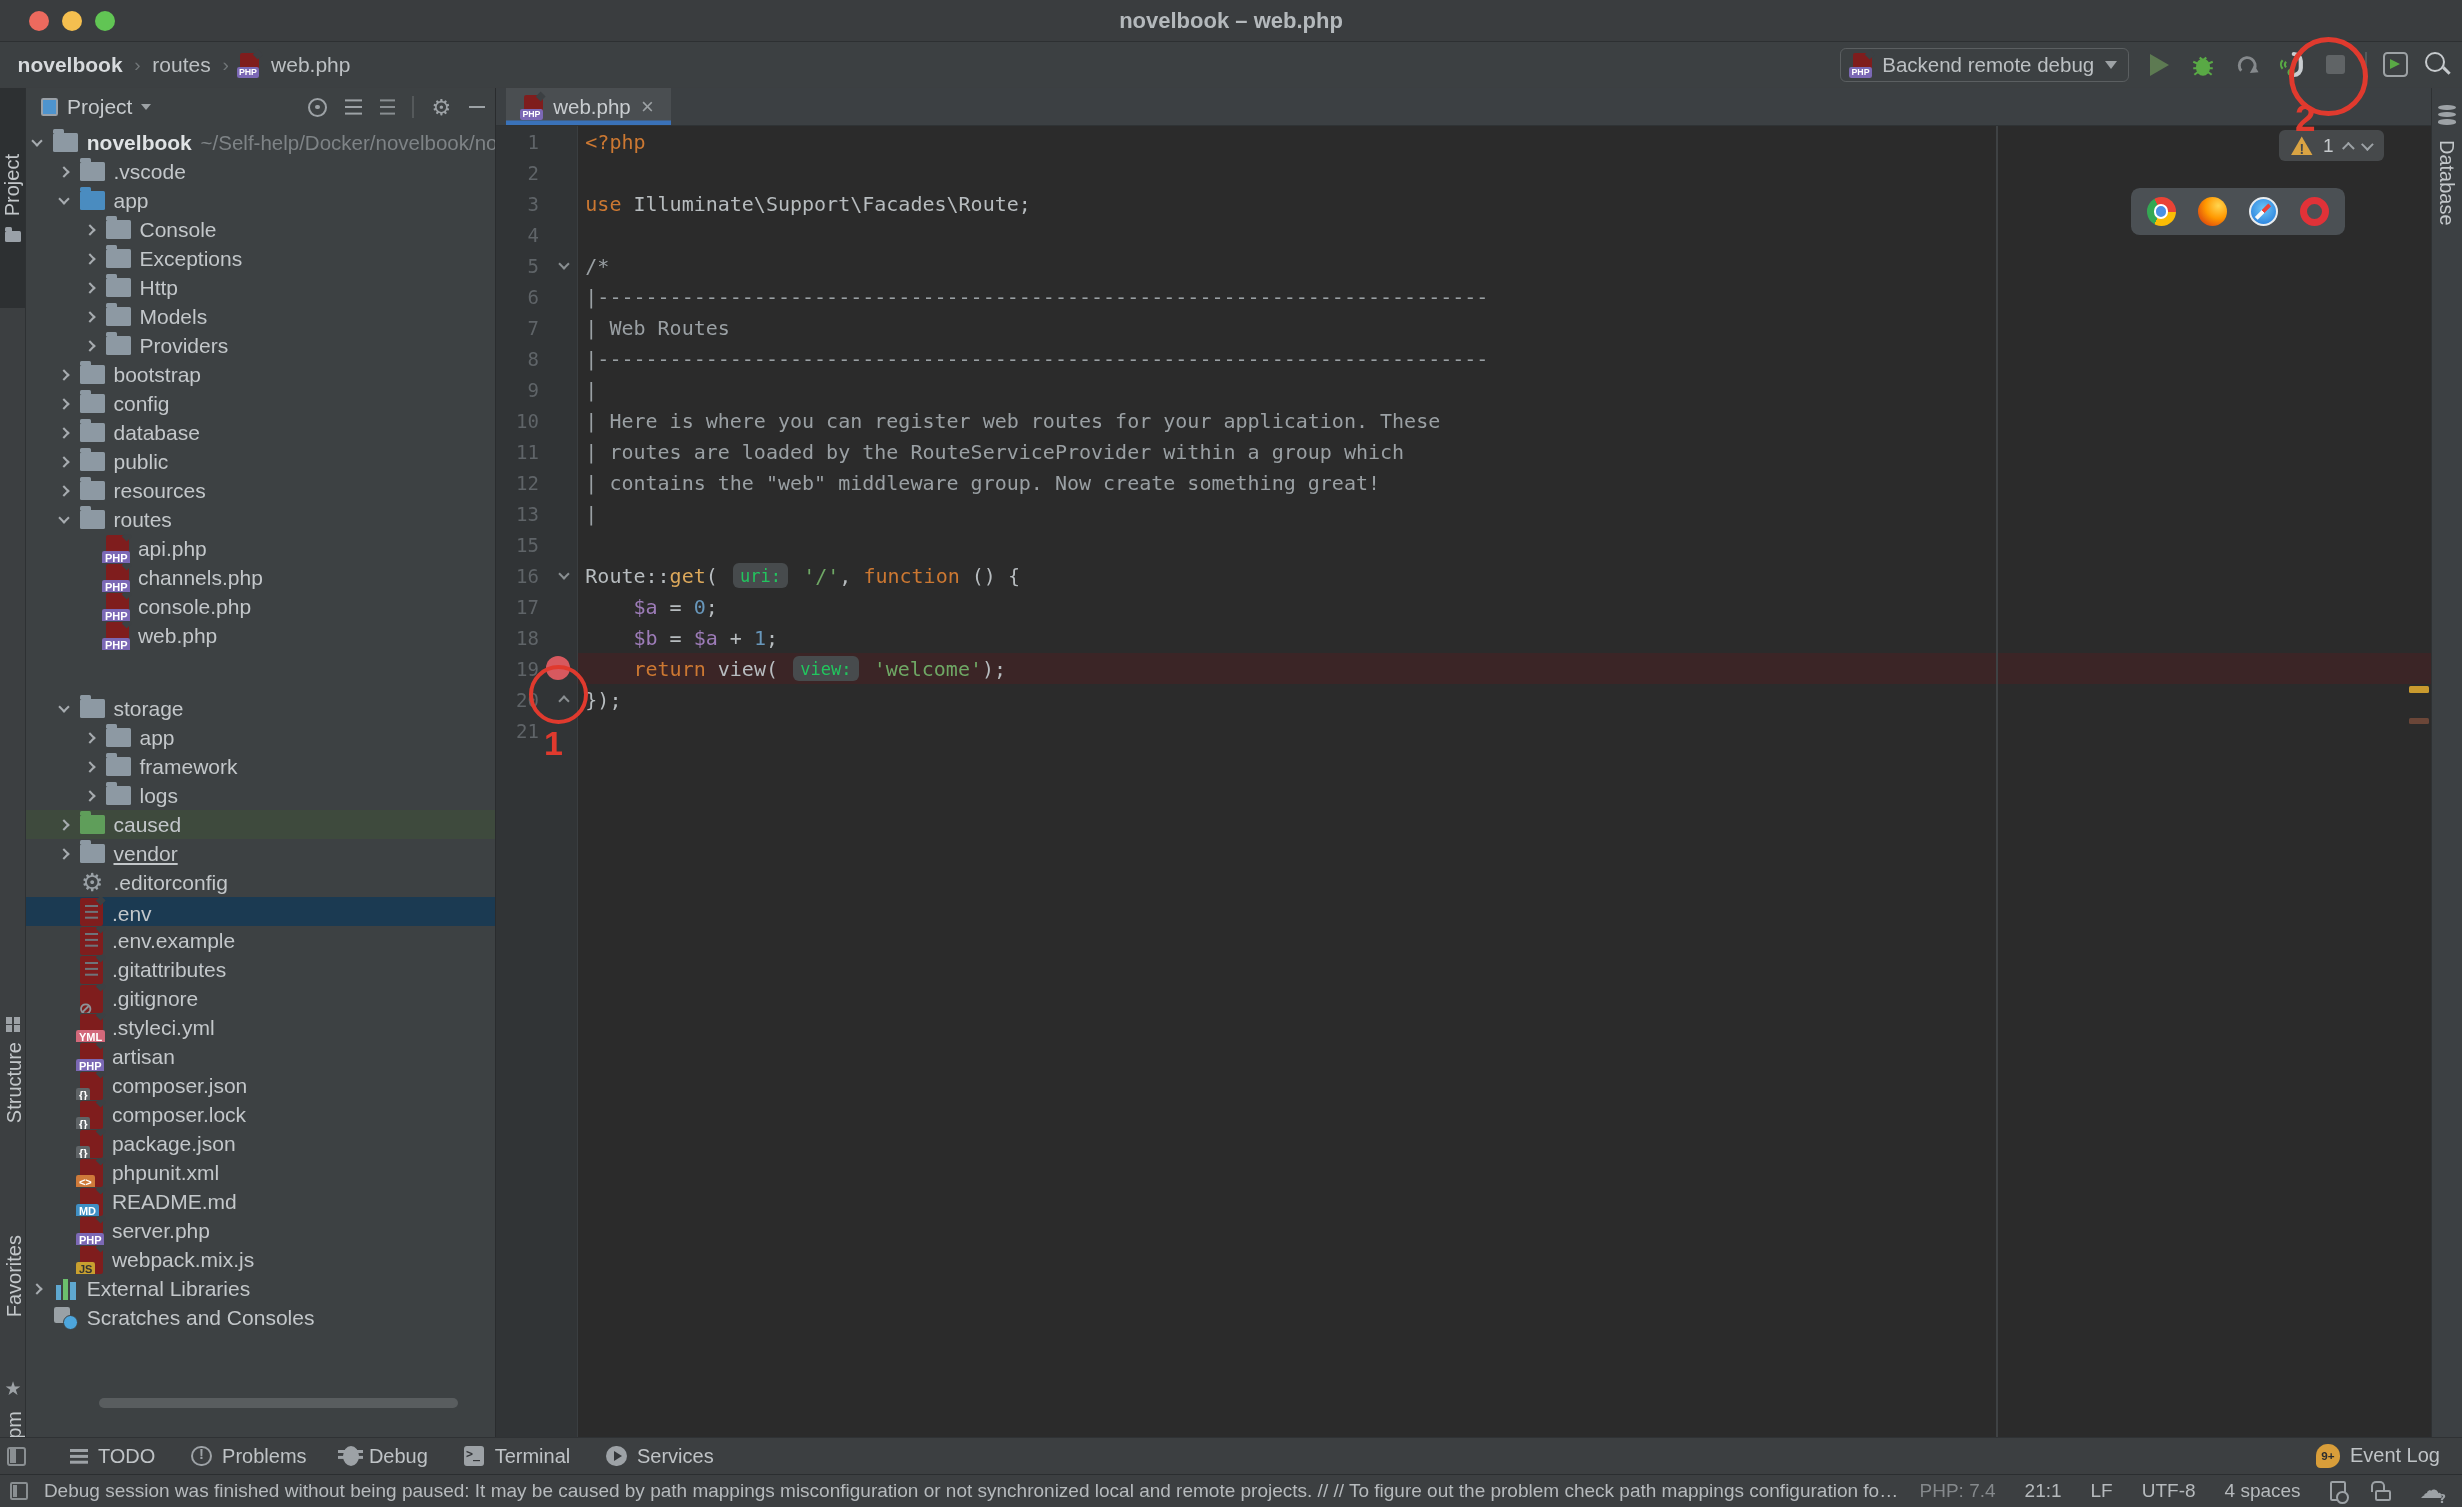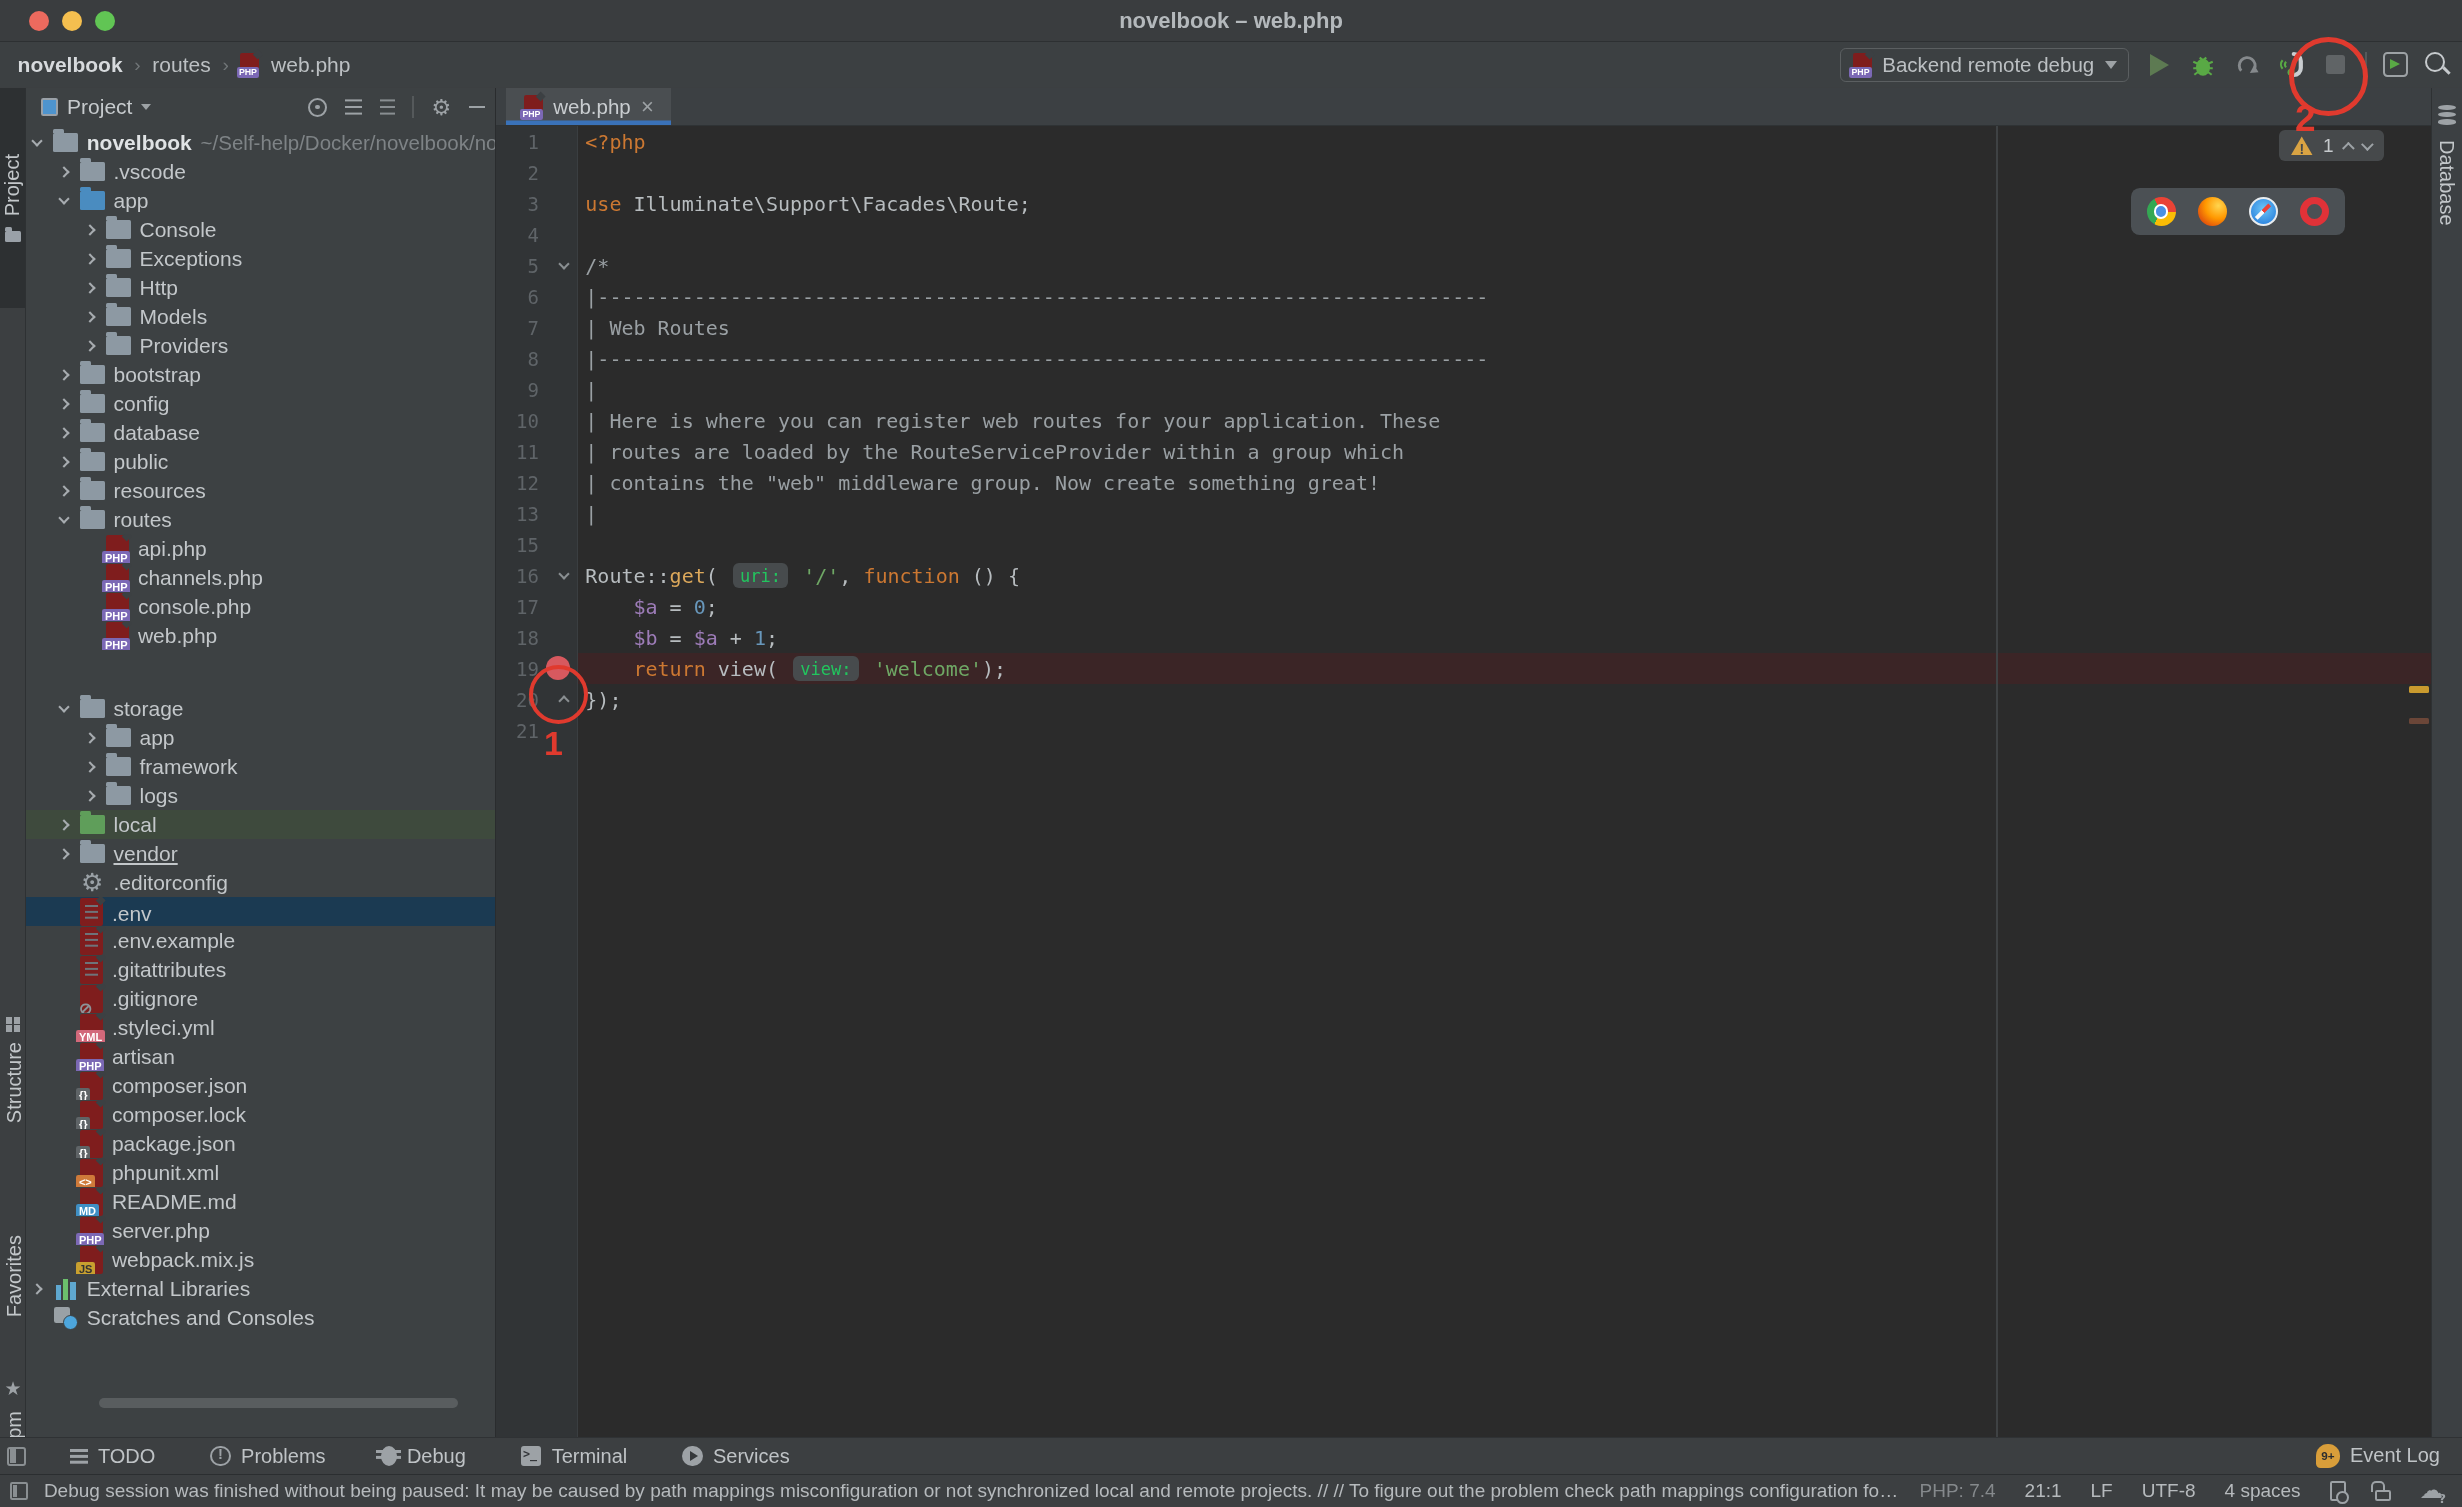"local" span.tlabel { text: local -> caused }
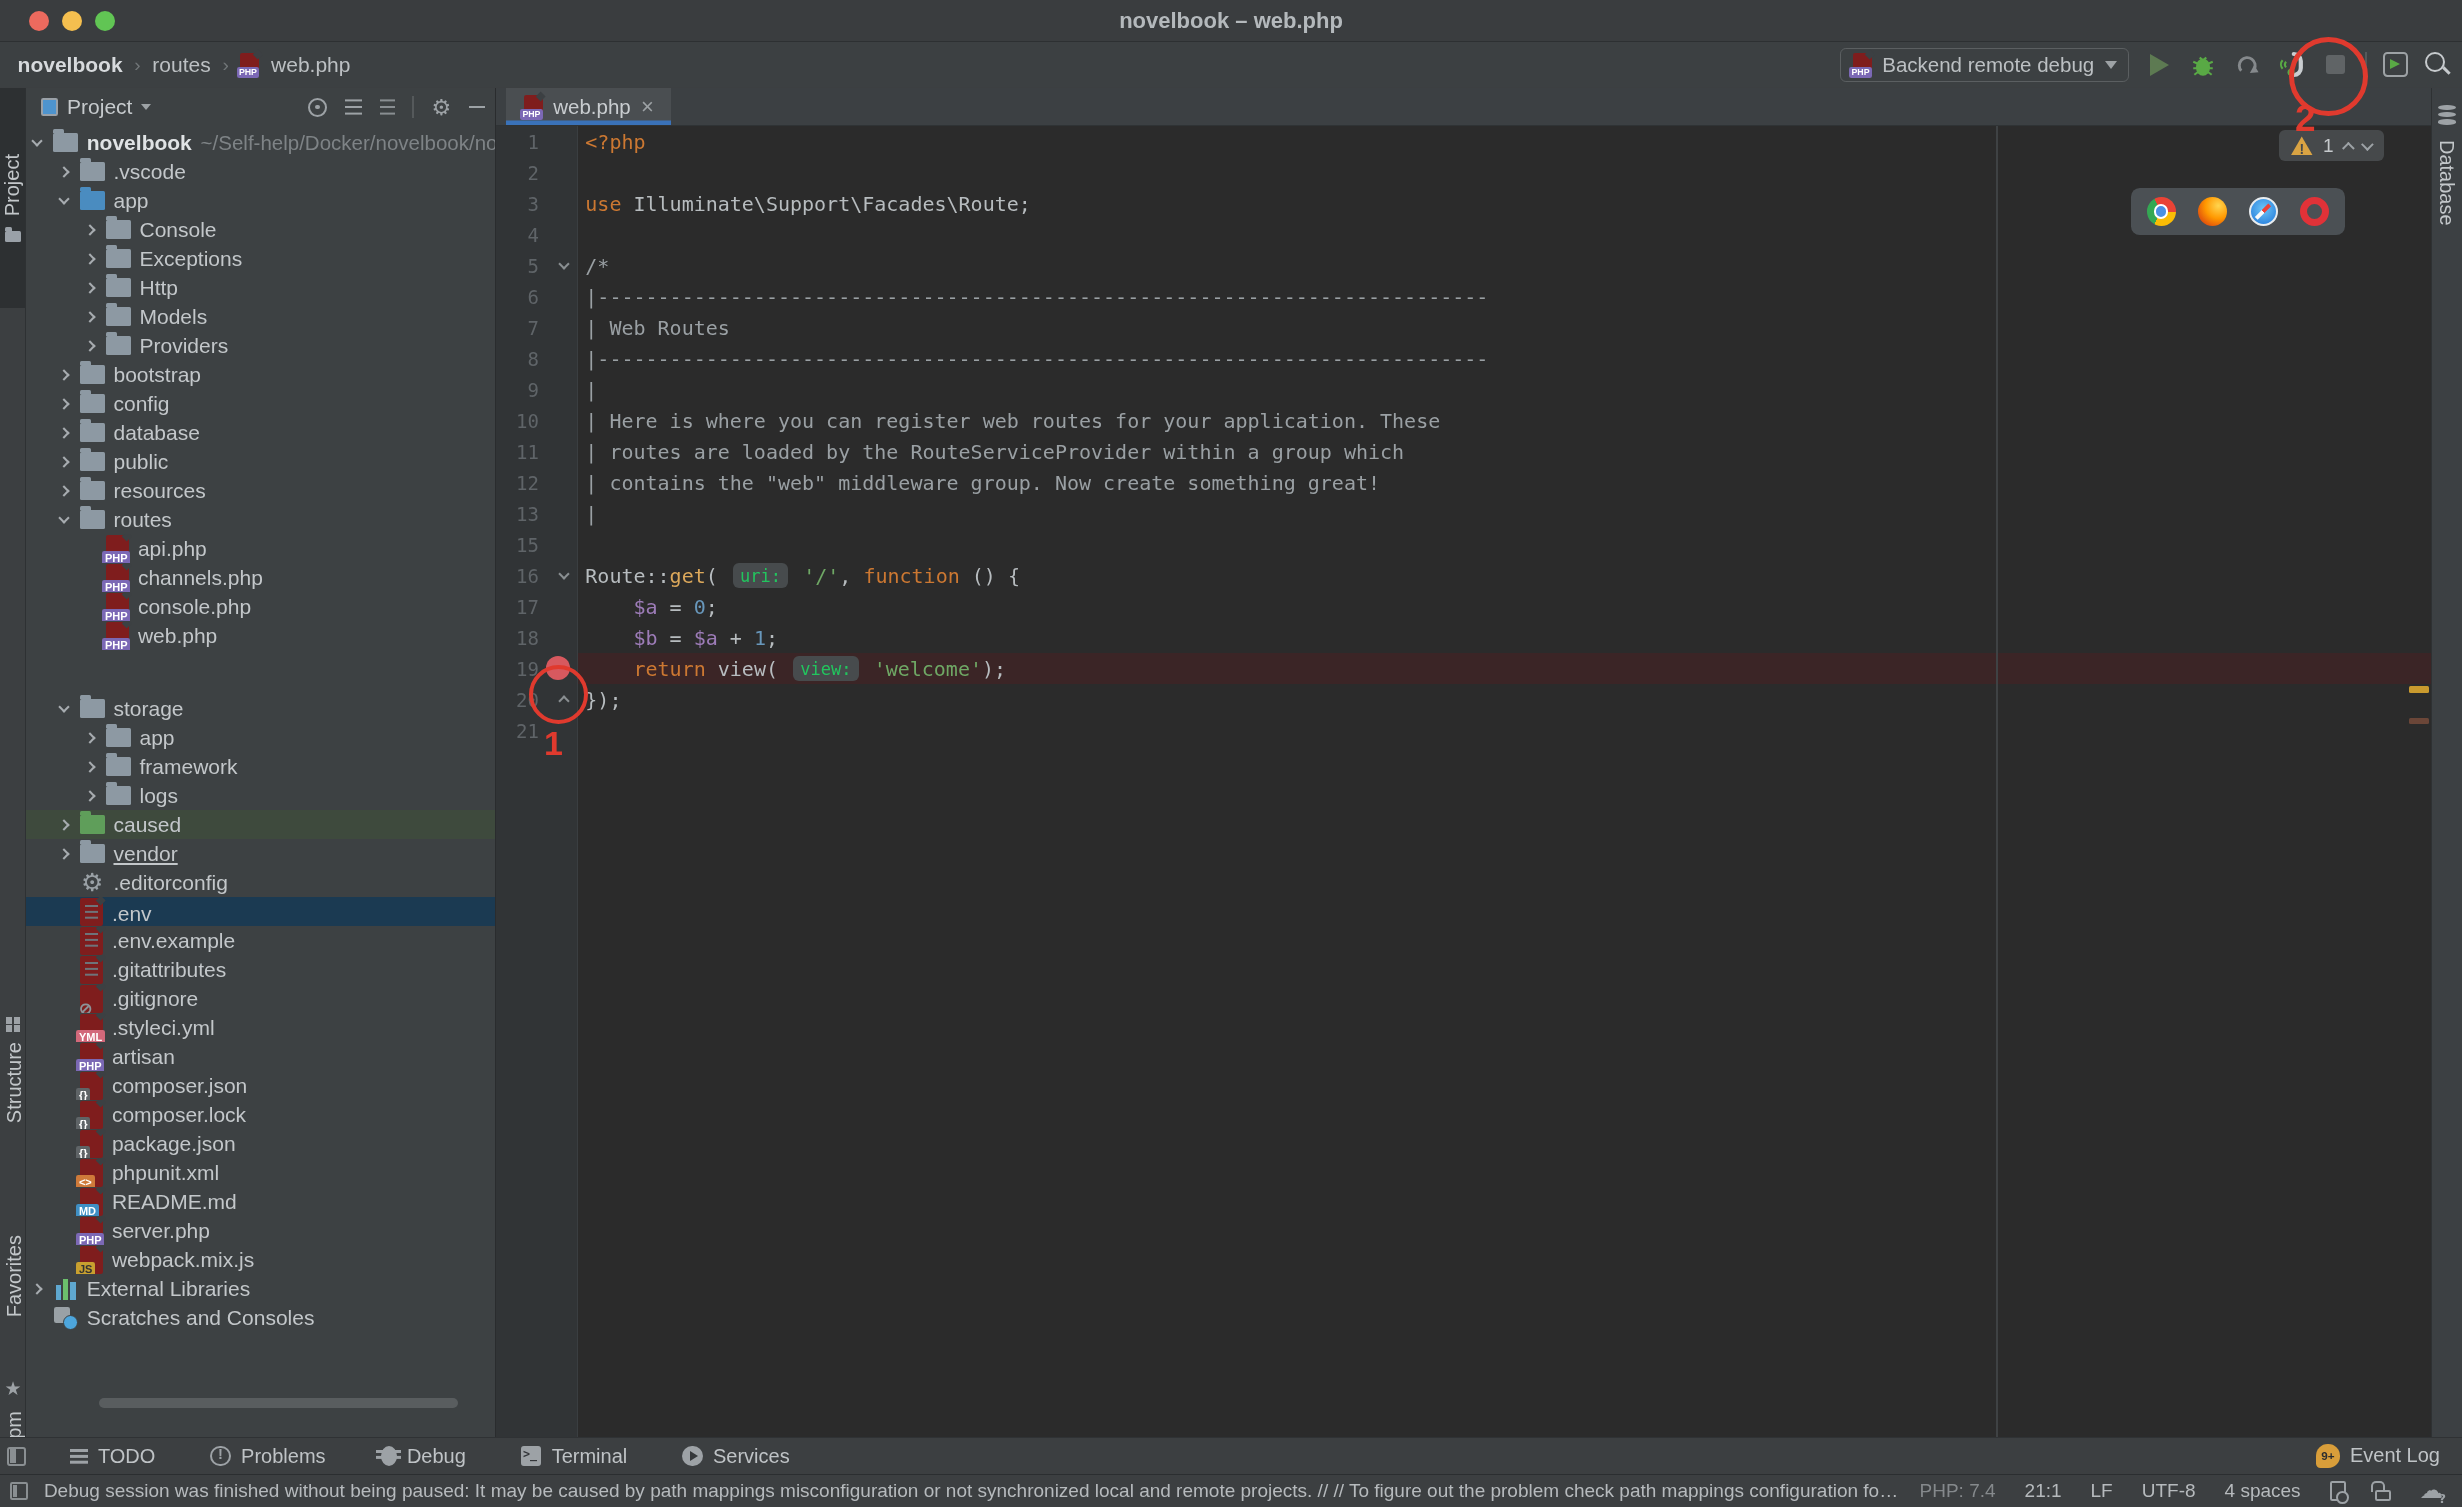"TODO" .bbar { gap: 55px -> 36px }
